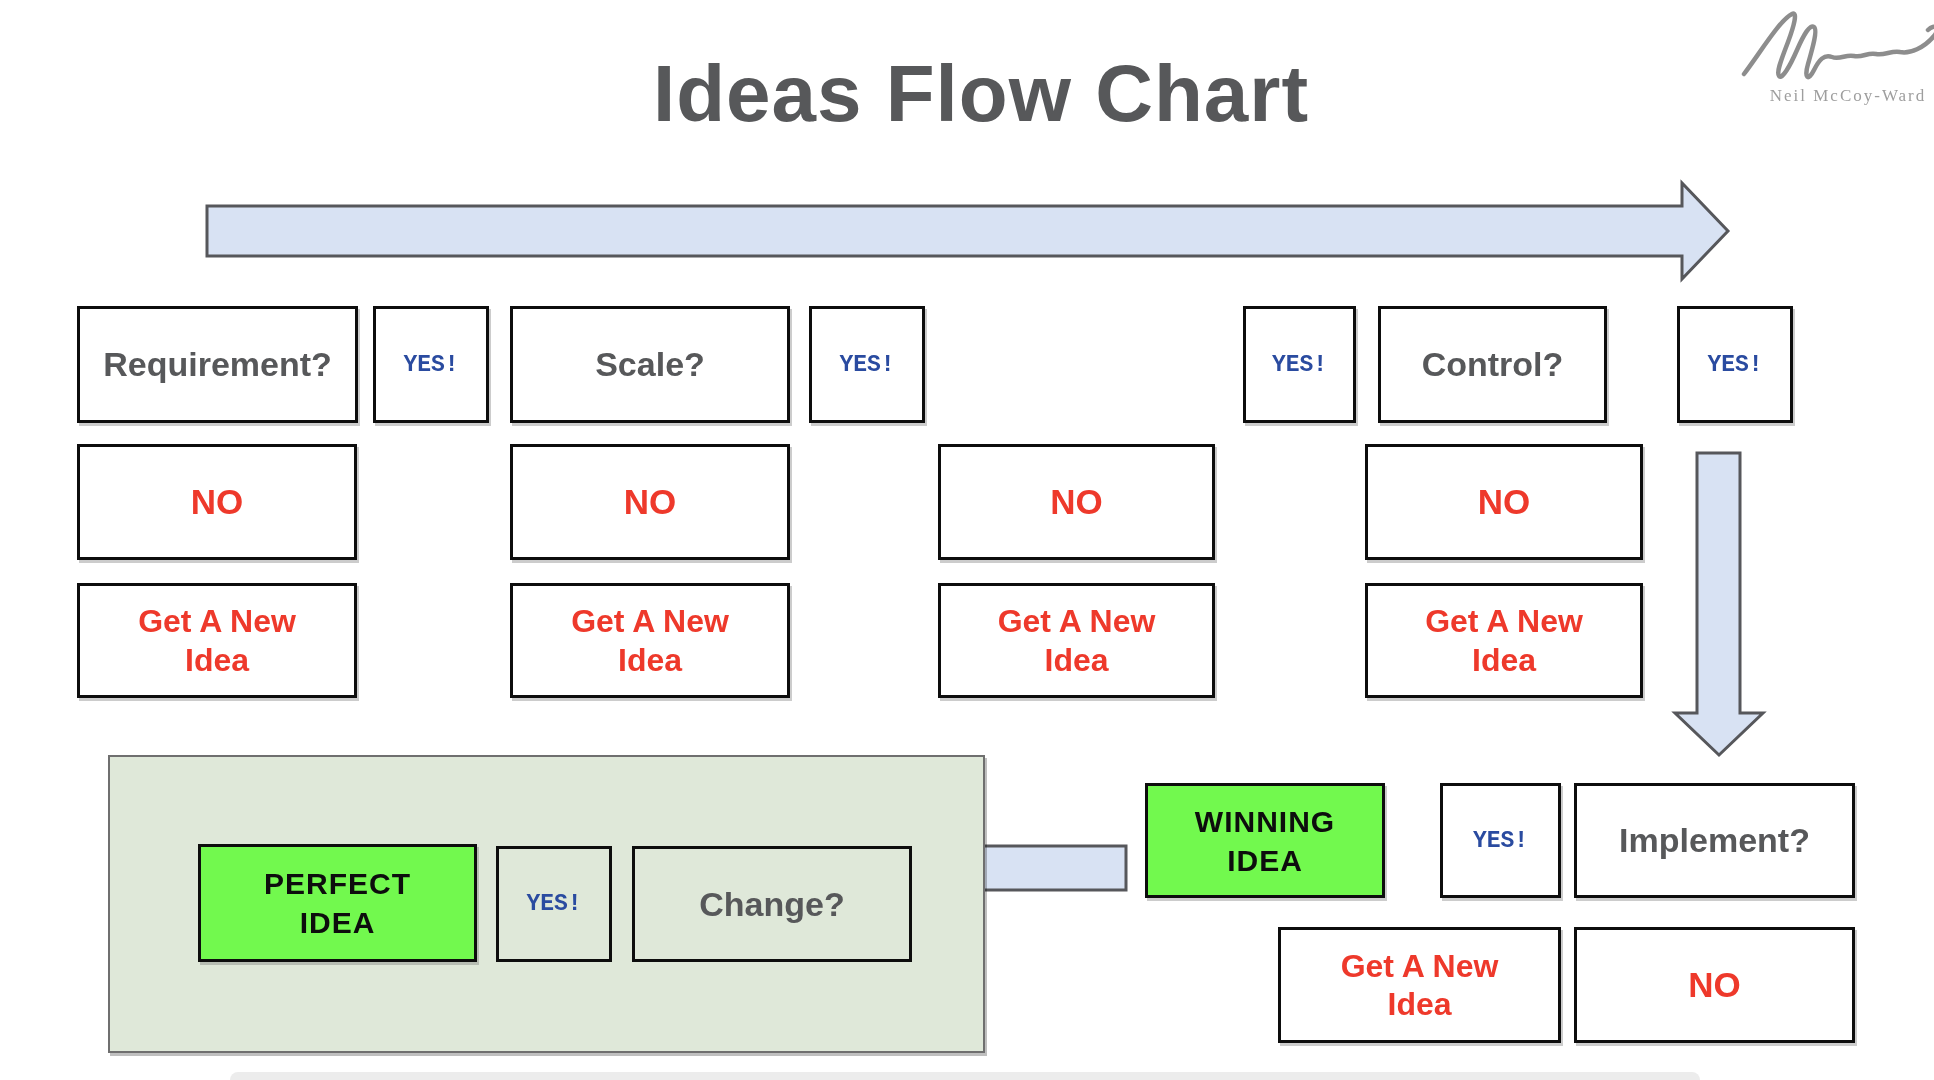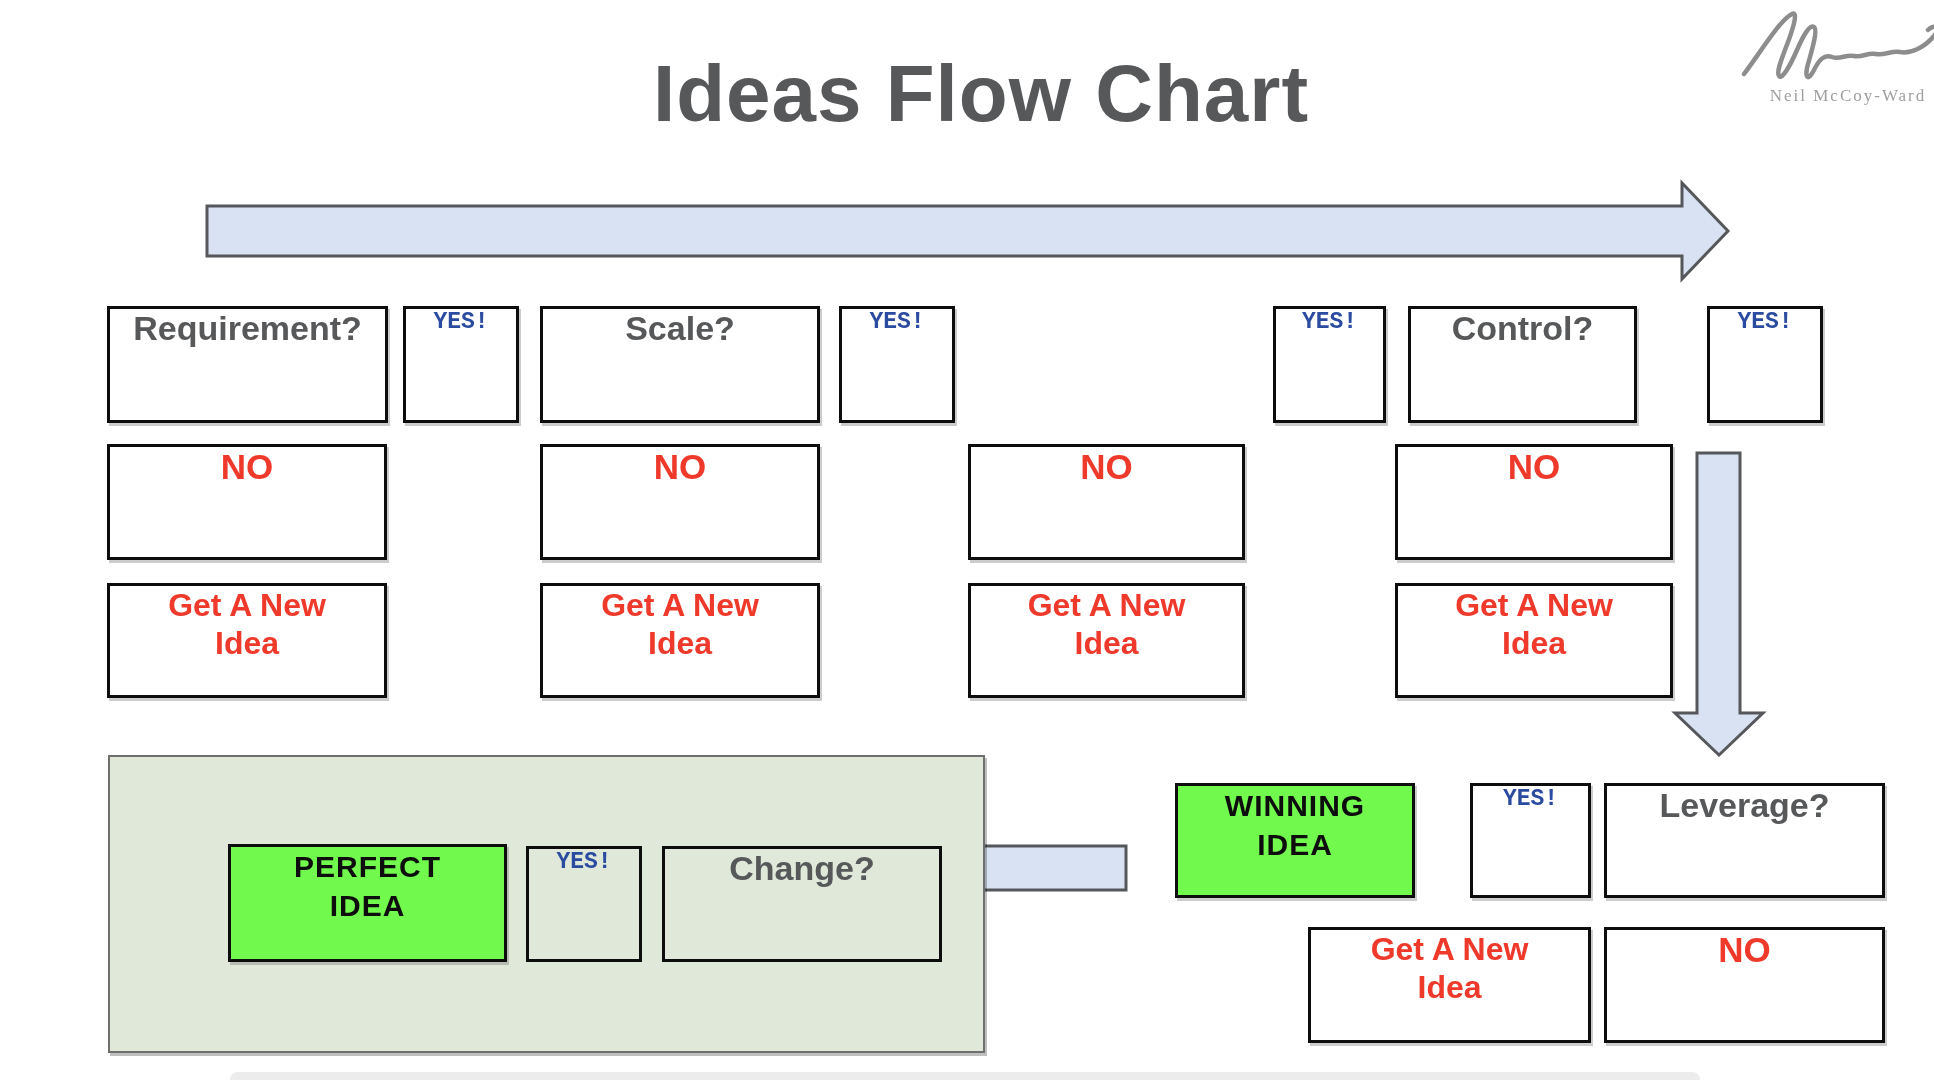"Requirement?" .box { justify-content: flex-start -> center; margin-left: 30px -> none }
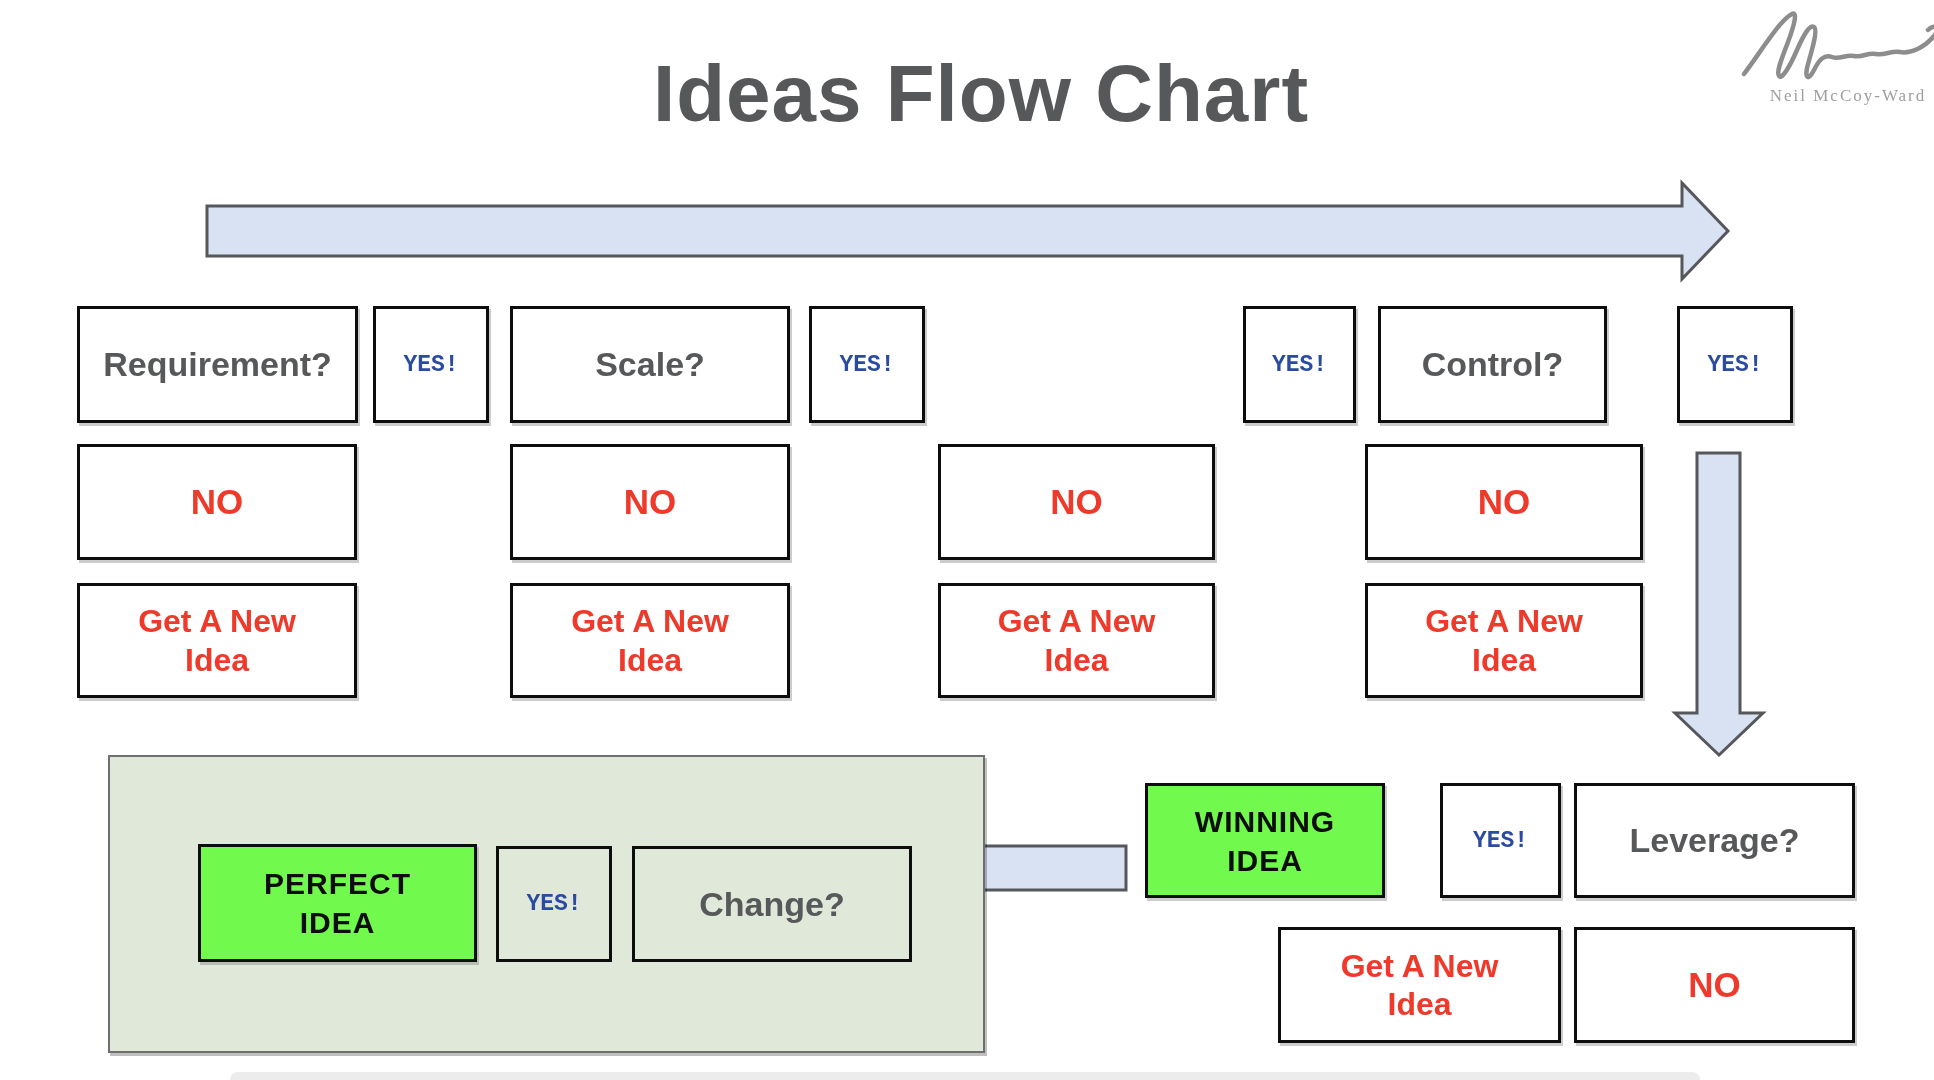"Leverage?" span.q { text: Leverage -> Implement }
